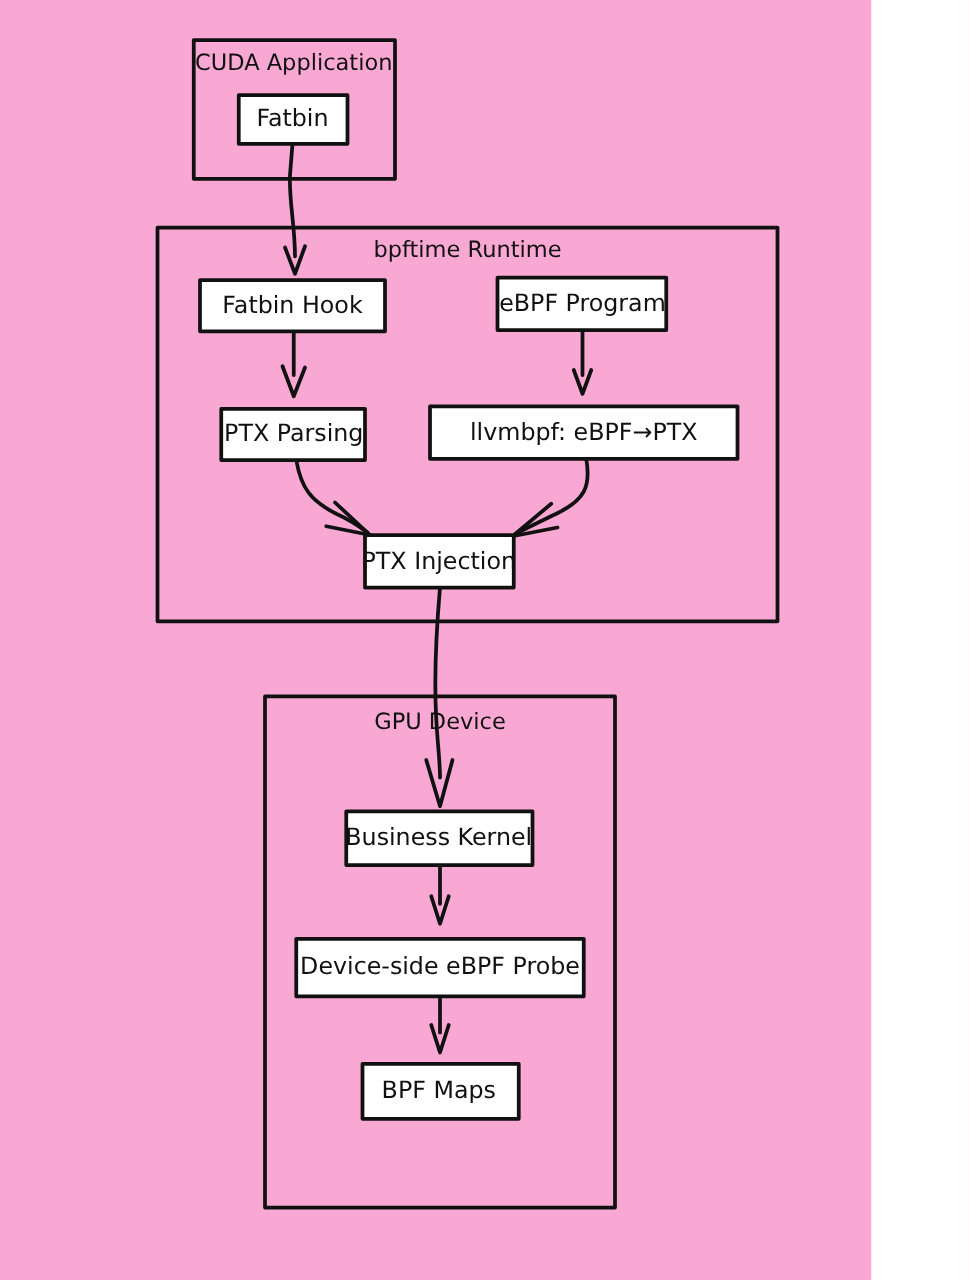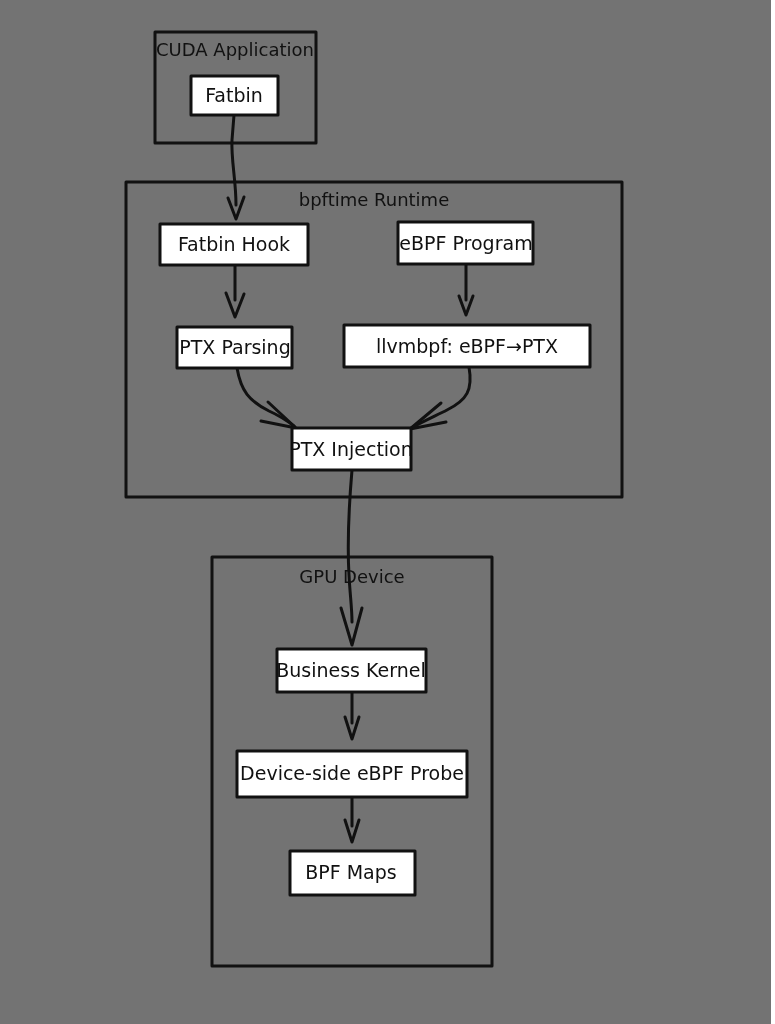"CUDA Application" #diagram-root { background: #737373 -> #f9a8d4; width: 771px -> 697px }
